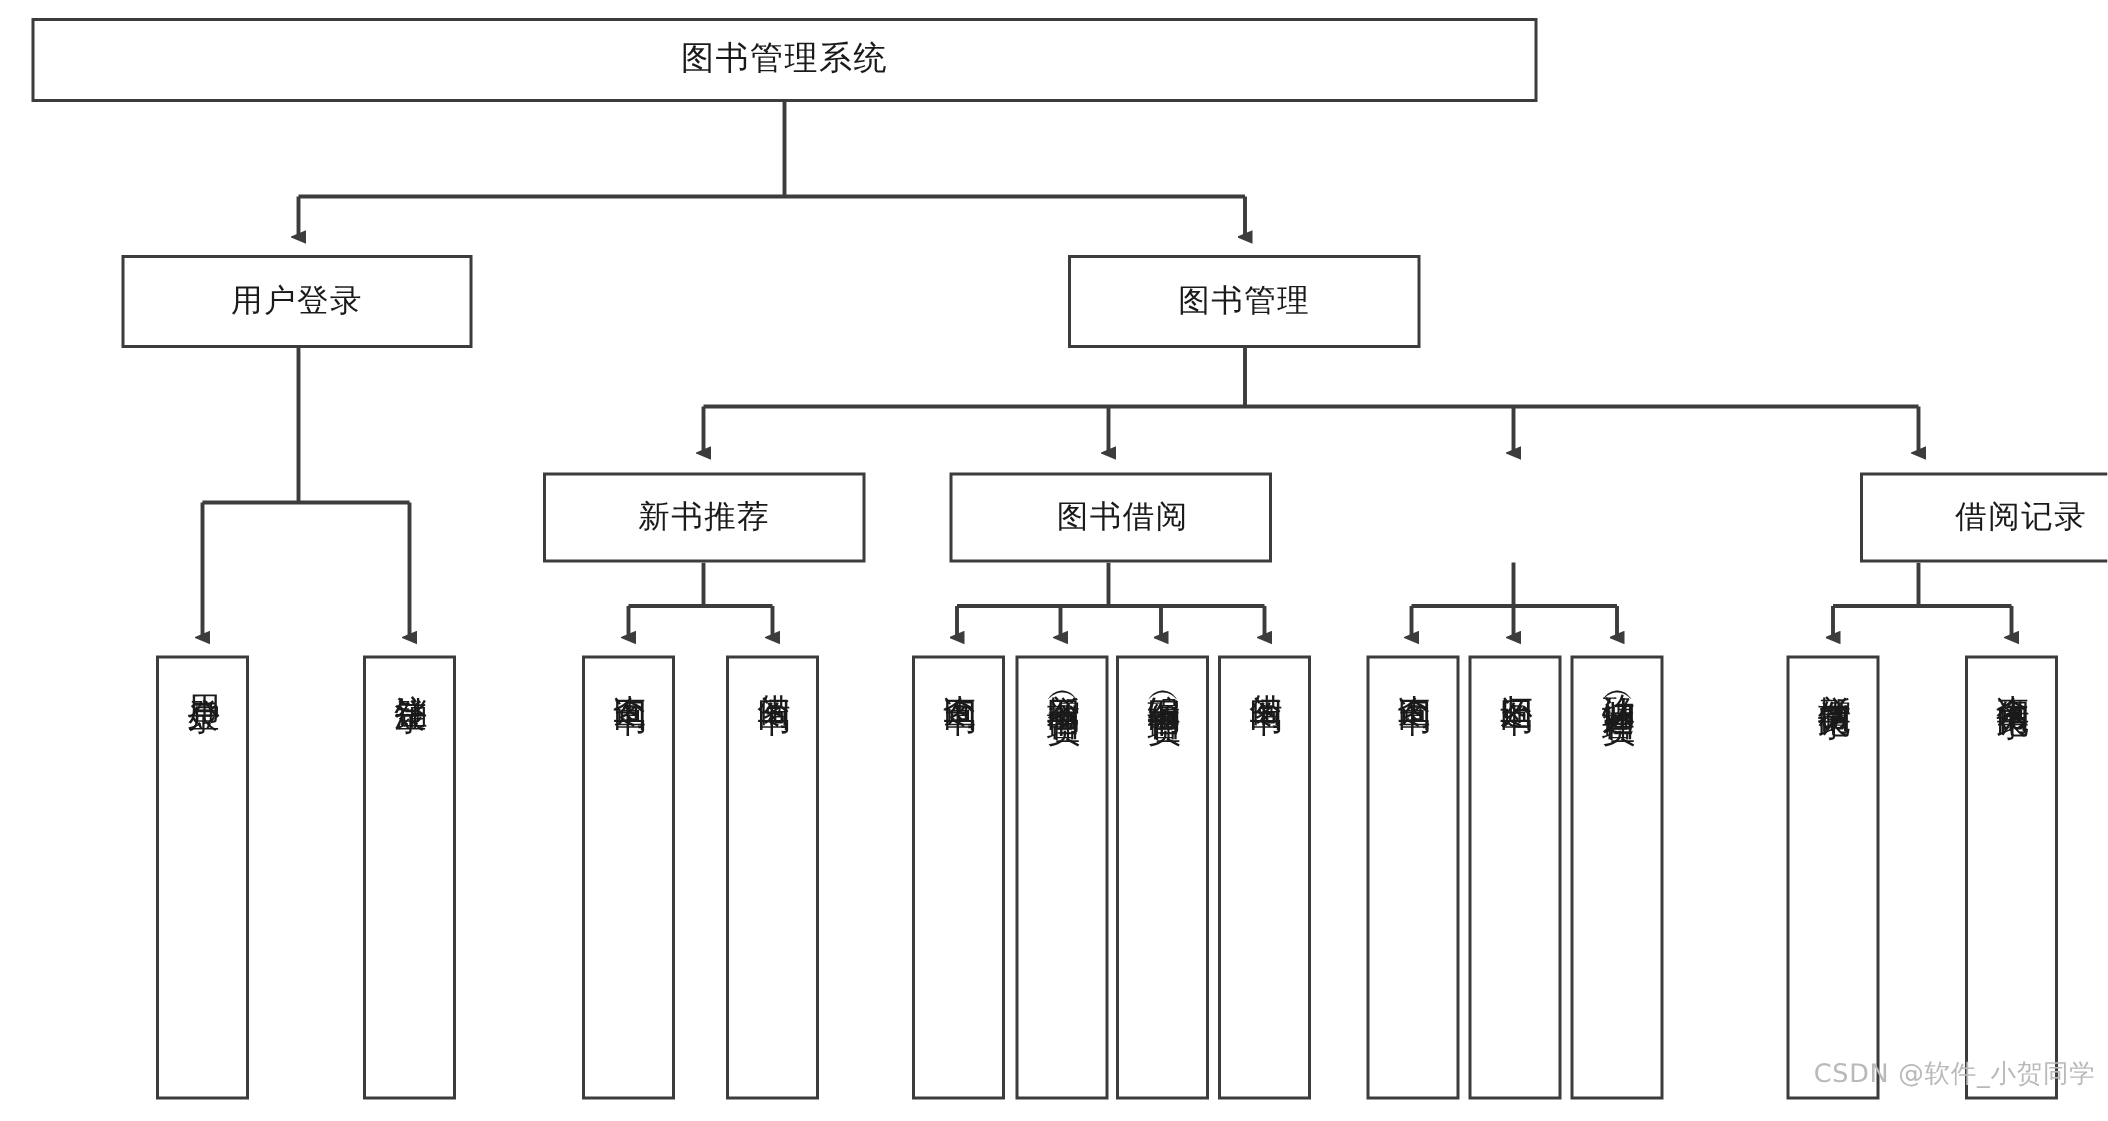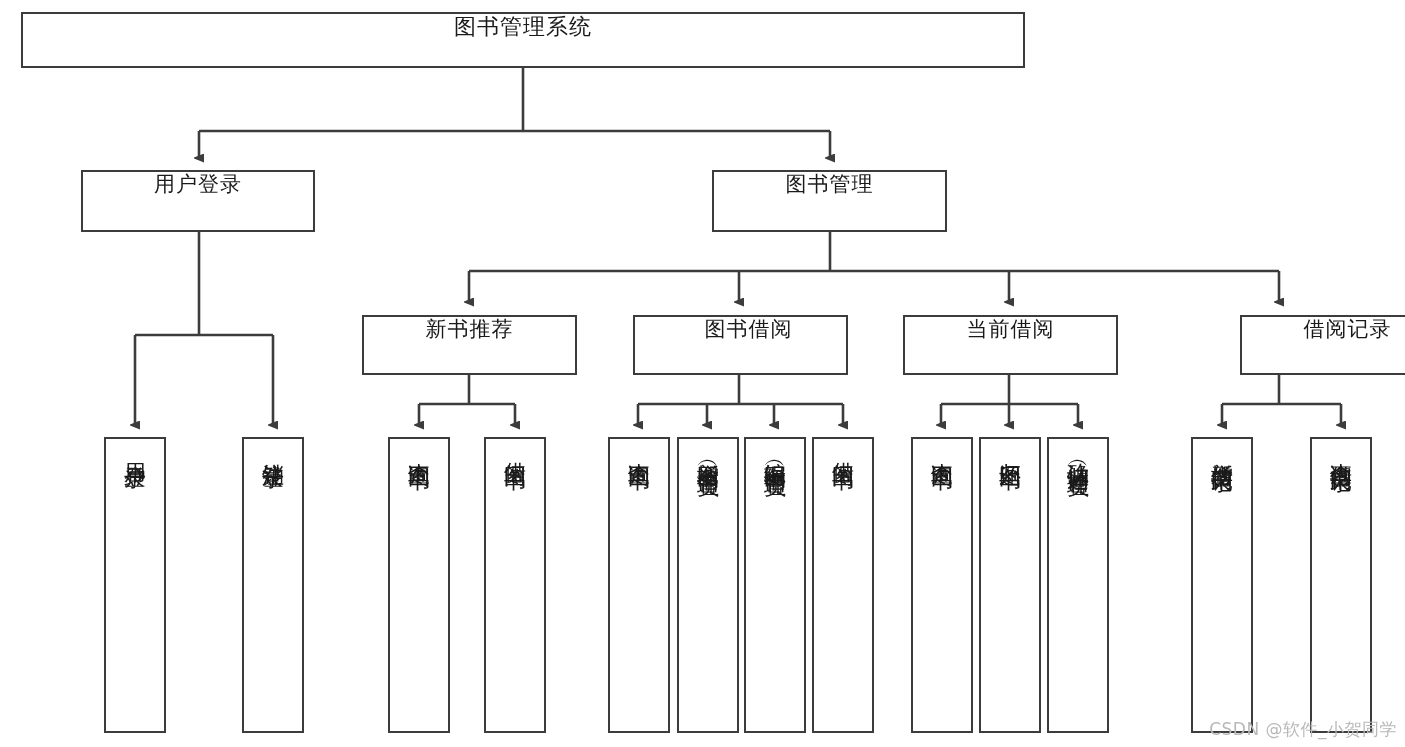"图书管理系统" .node { align-items: none -> center }
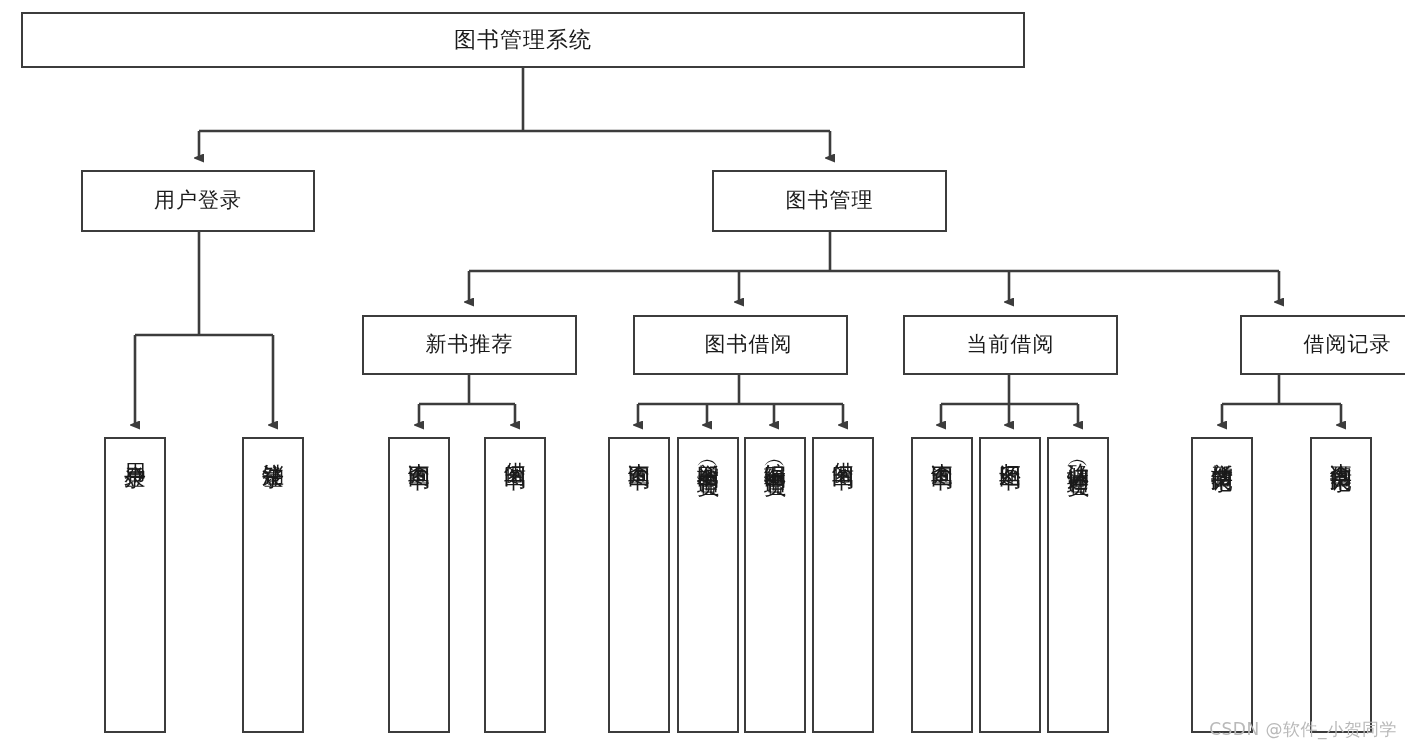"当前借阅" div.node { html: <div> <span>当前借阅</span> </div> -> none }
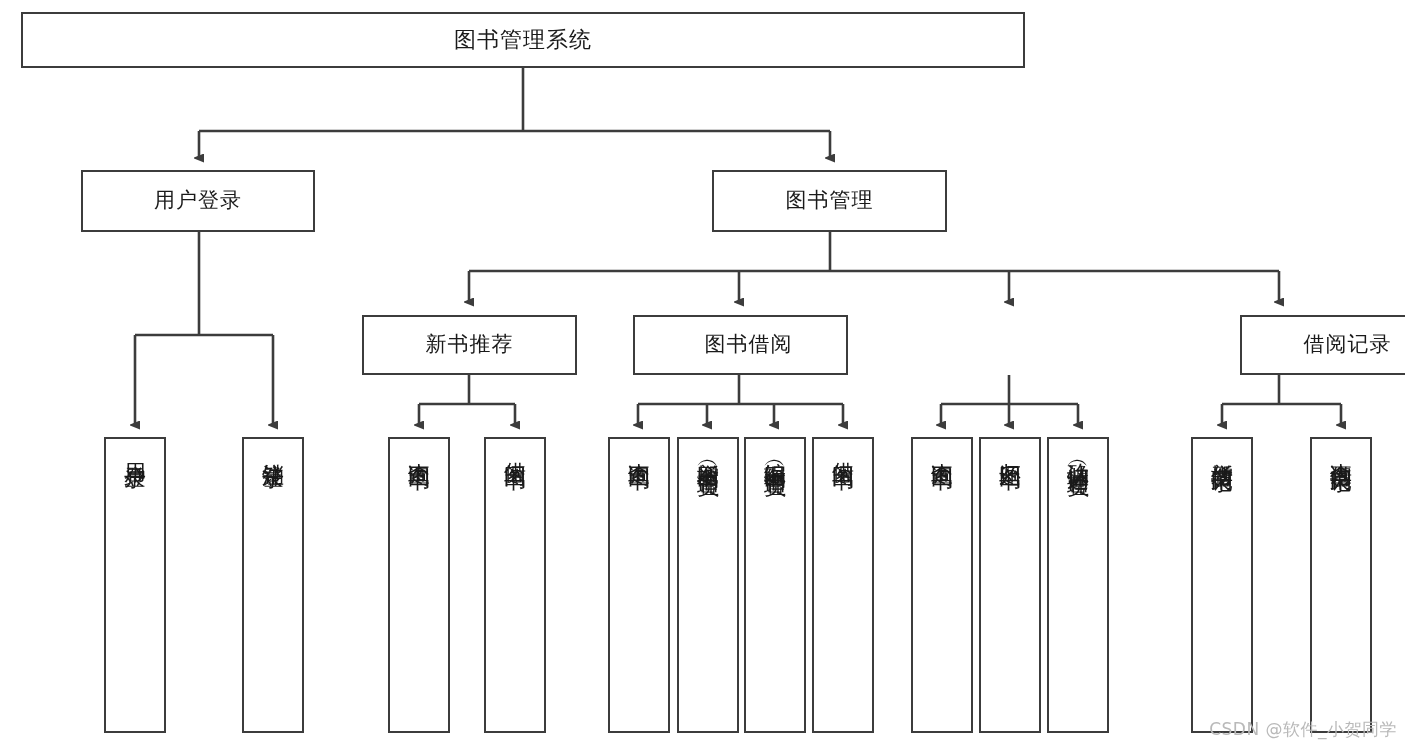"CSDN @软件_小贺同学" .watermark { bottom: 6px -> 20px }
